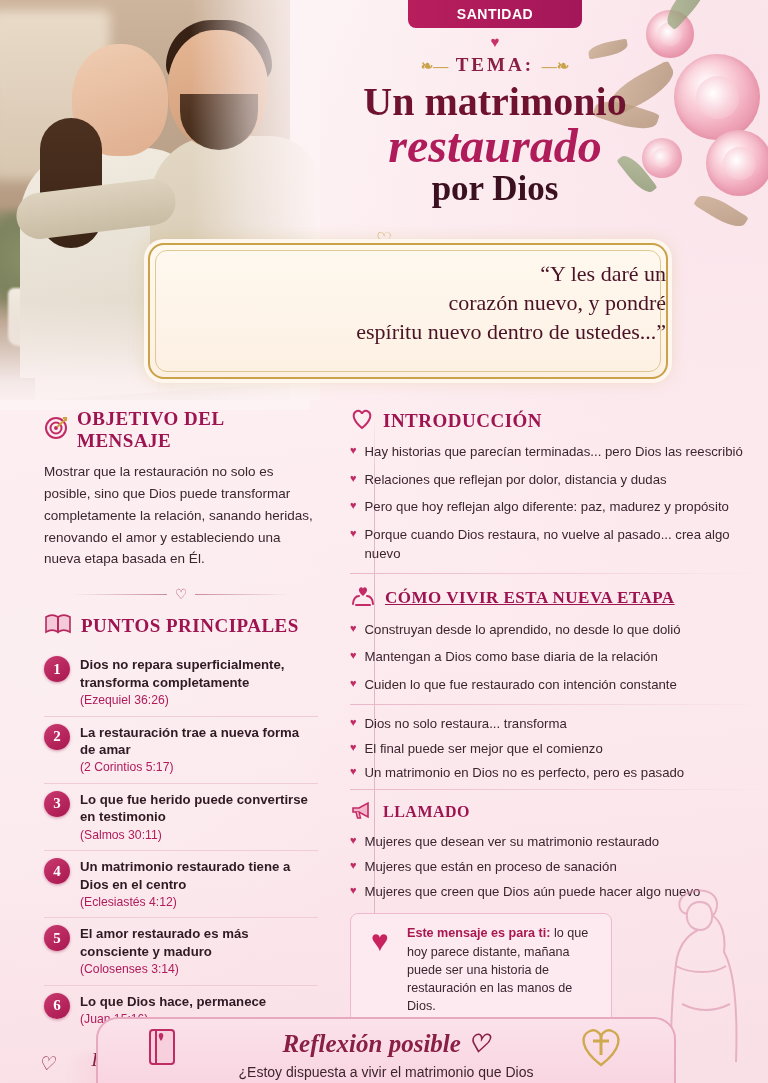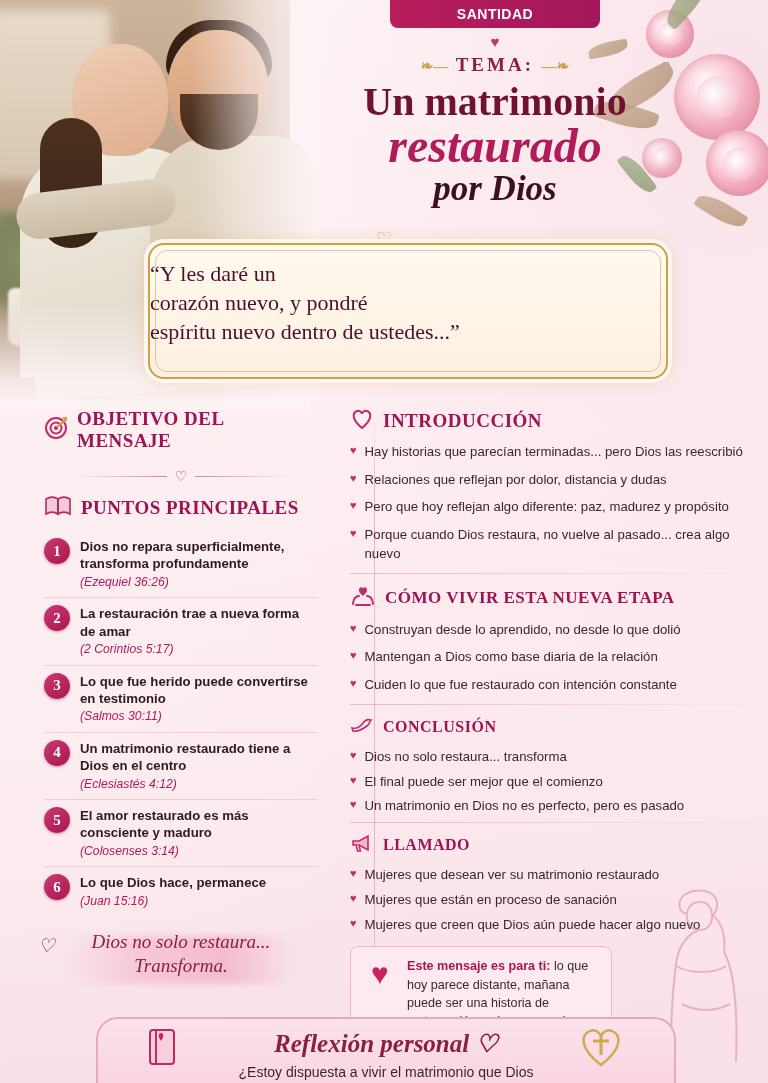"SANTIDAD" .topbar { width: 210px -> 174px }
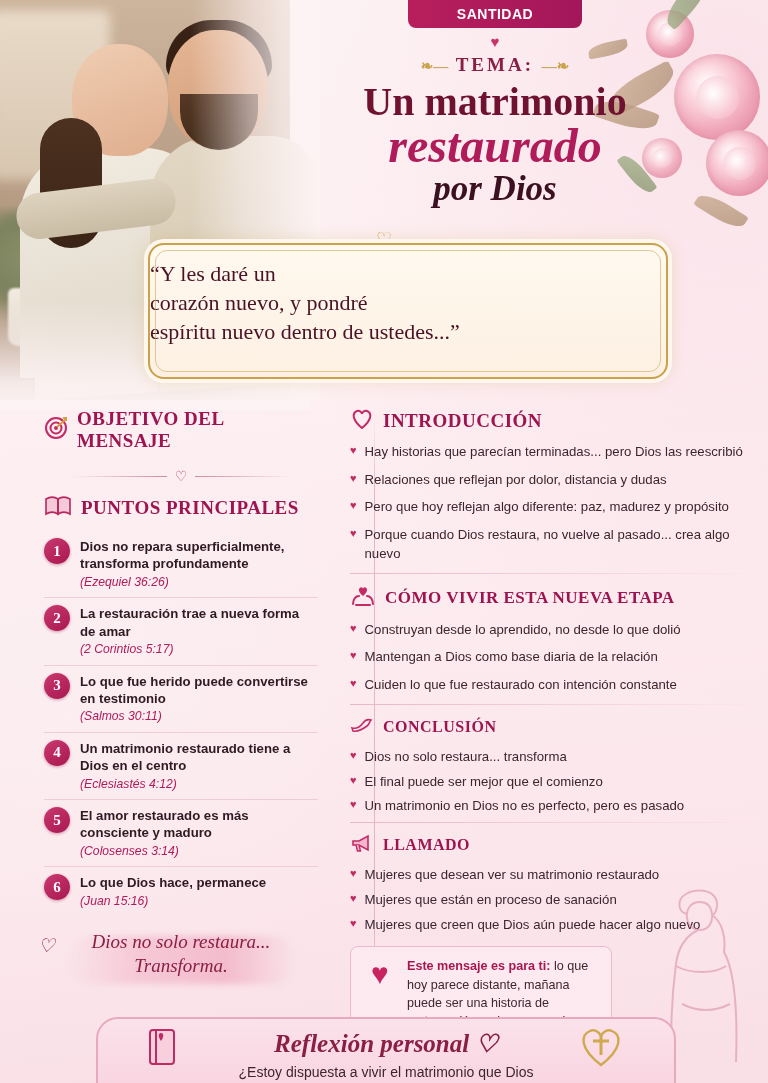"por Dios" .t3 { font-style: italic -> none }
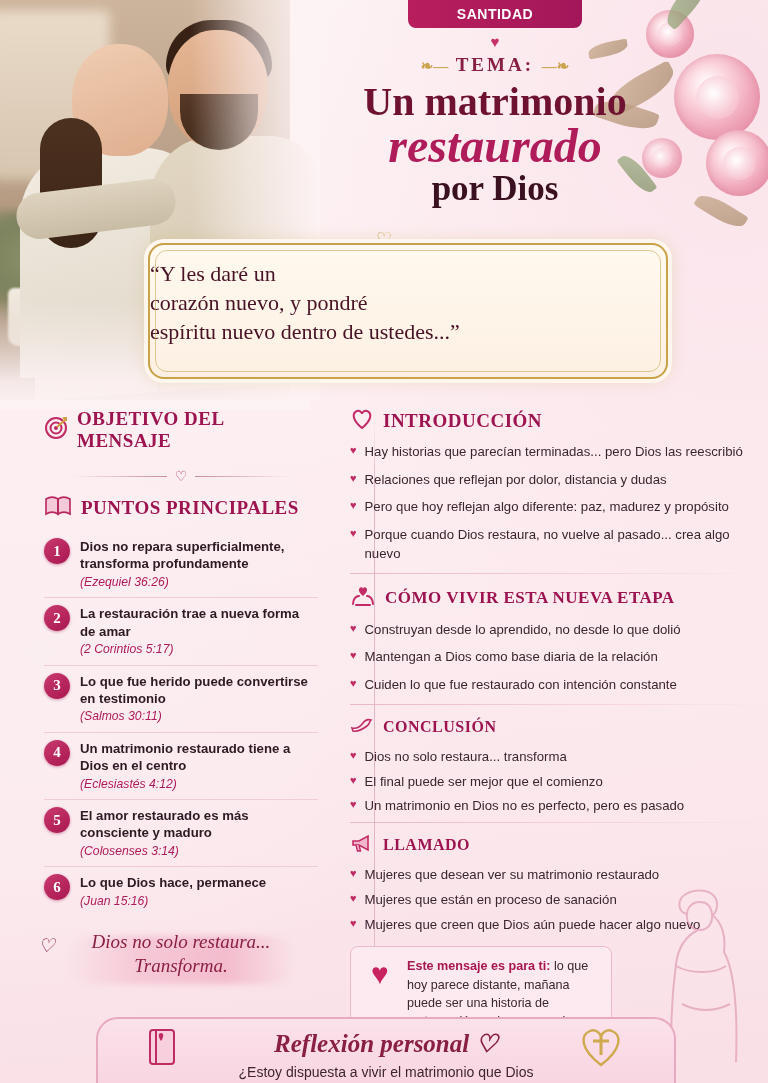"“Y les daré un" .verse { text-align: left -> right }
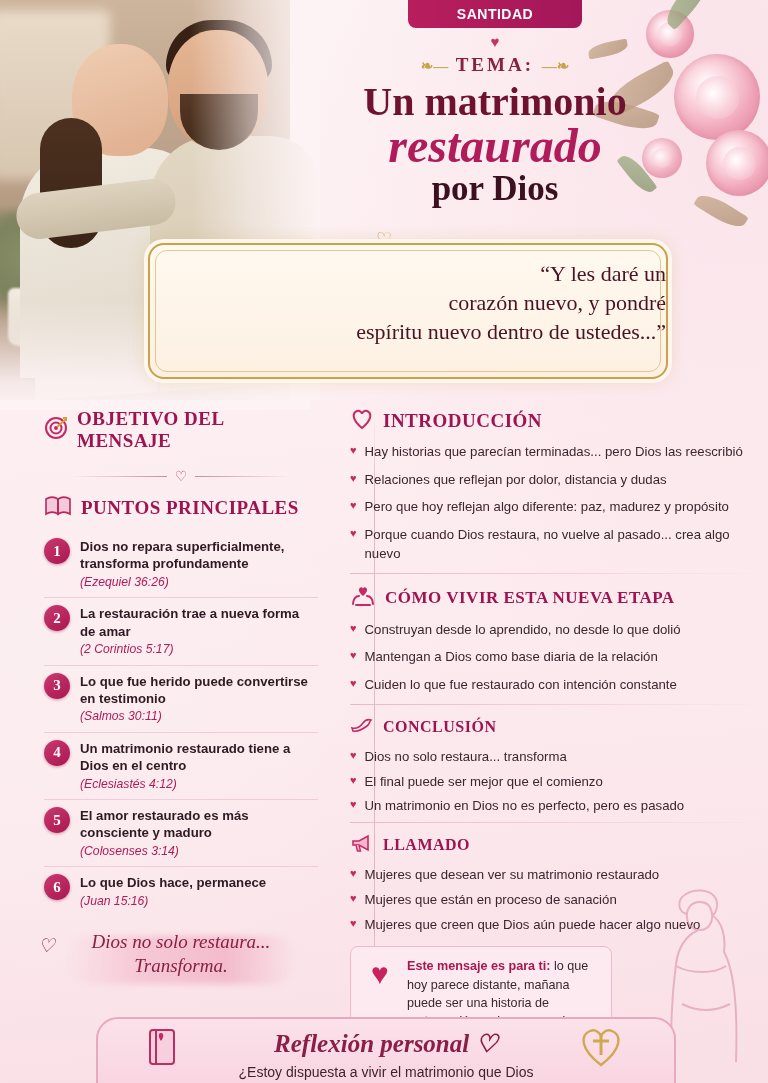"Mostrar que la restauración no" div.body-txt { html: none -> <div>Mostrar que la restauración no solo es posible, sino que Dios puede transformar completamente la relación, sanando heridas, renovando el amor y estableciendo una nueva etapa basada en Él.</div> }
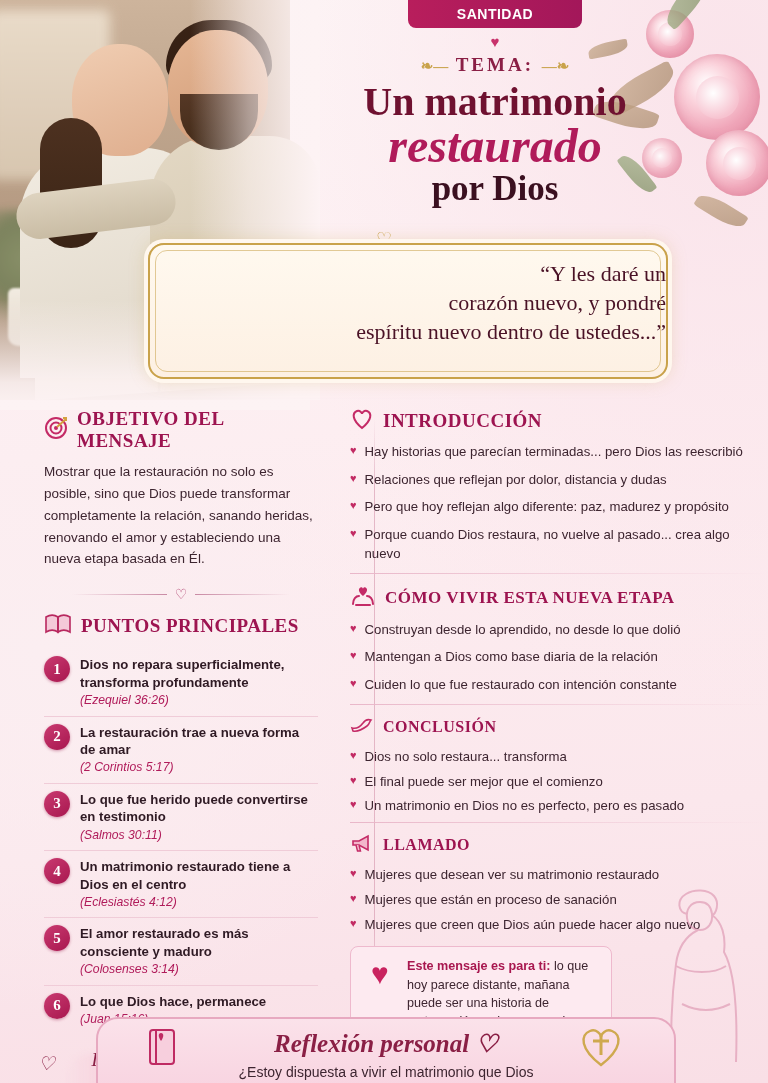"CÓMO VIVIR ESTA NUEVA ETAPA" .sec-title.sm { text-decoration: none -> underline }
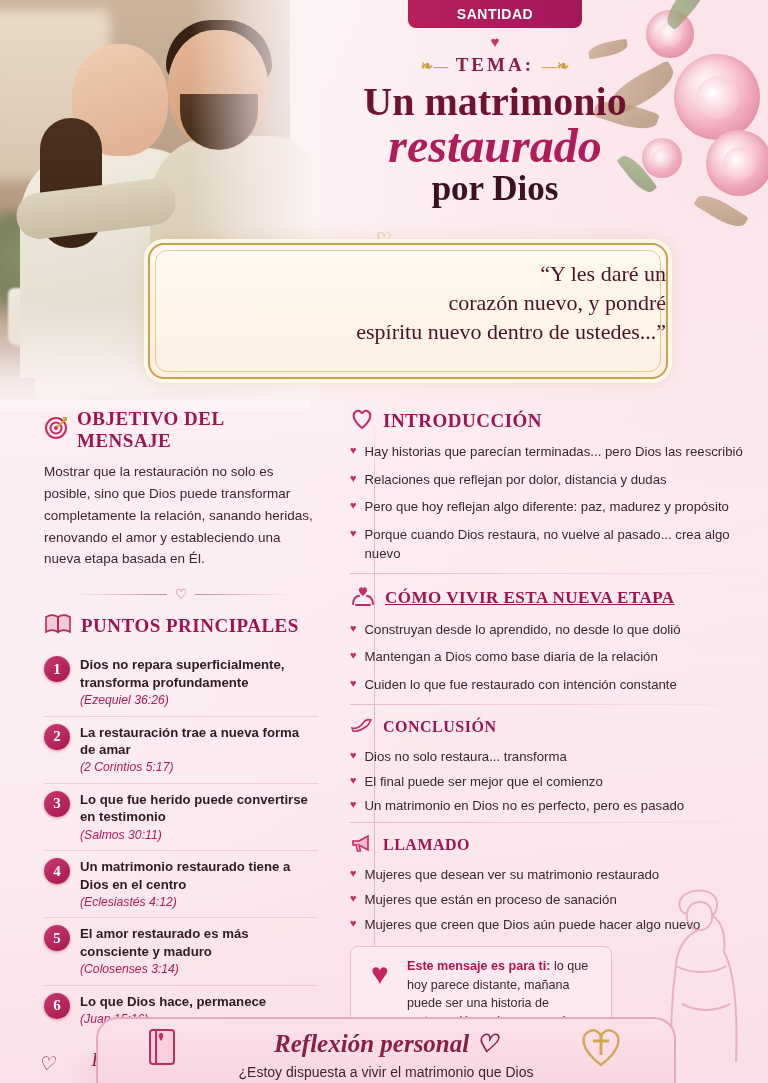"Dios no repara superficialmente," span { text: profundamente -> completamente }
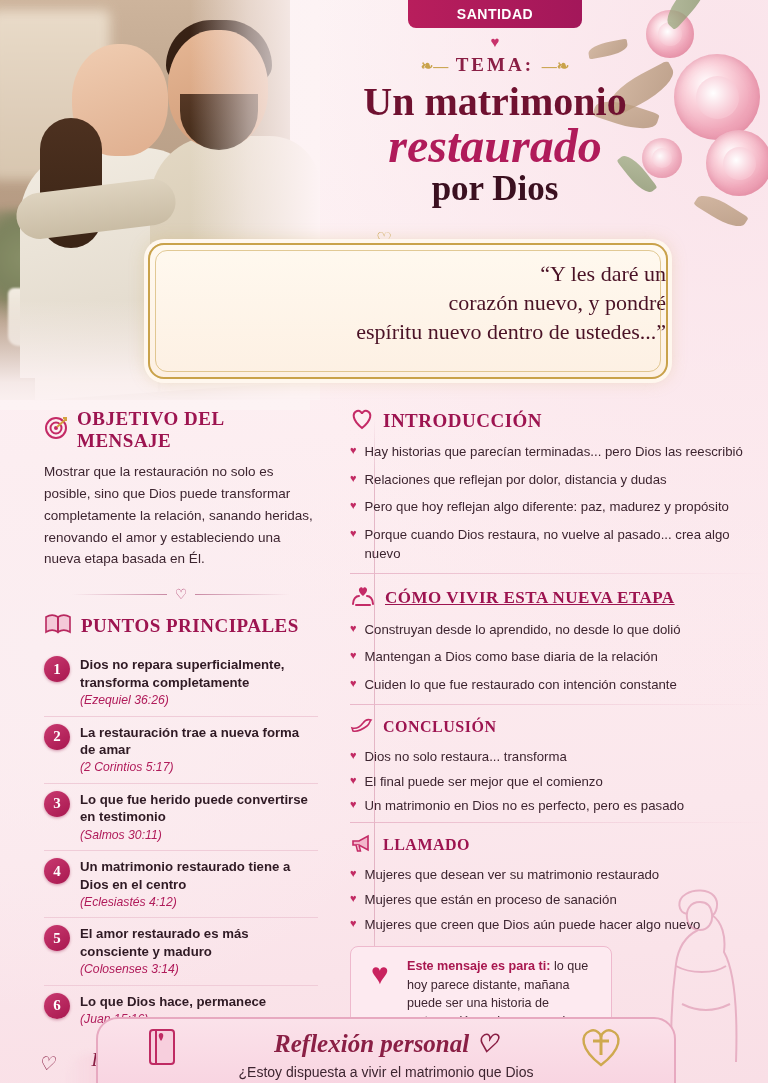"(Ezequiel 36:26)" .pt-ref { font-style: italic -> none }
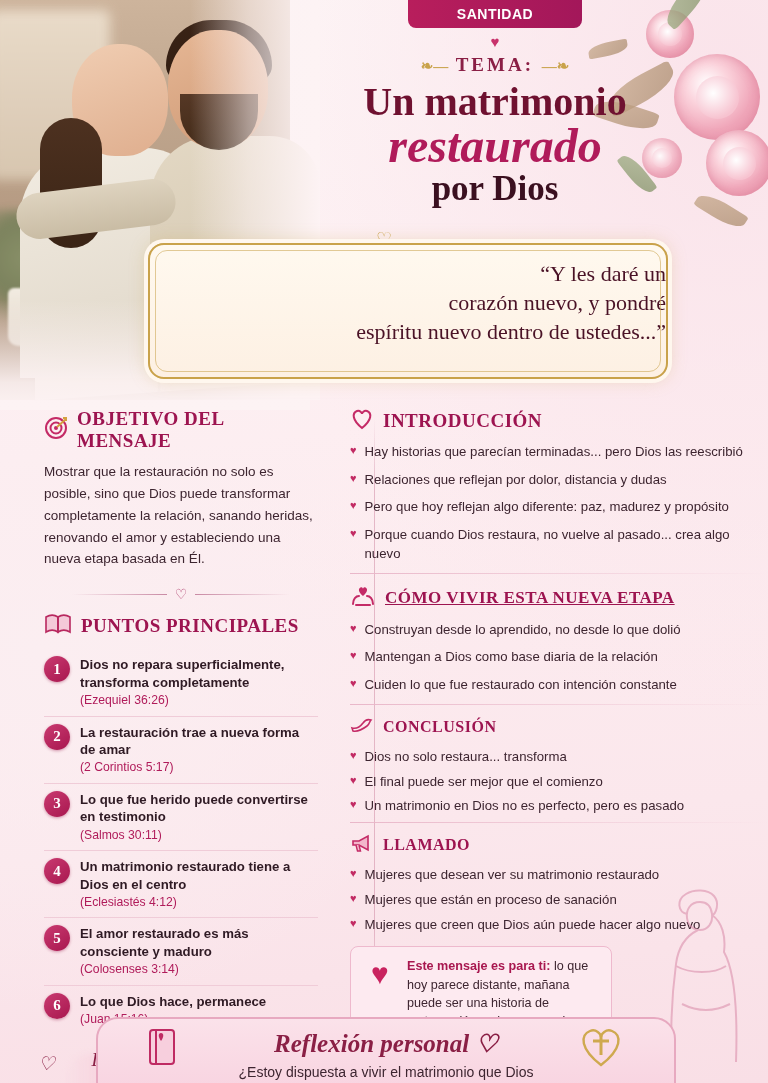"CONCLUSIÓN" div.sec-head { html: <div> <span> <svg> <path></path> </svg> </span> <span>CONCLUSIÓN</span> </div> -> none }
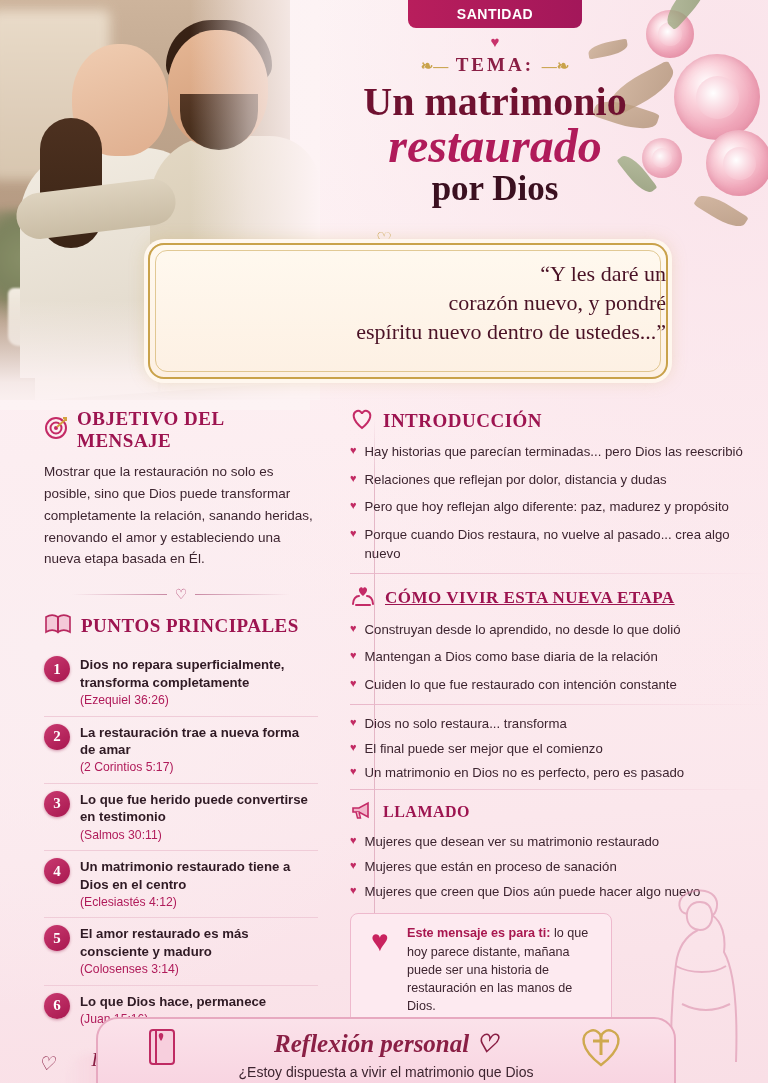"Reflexión personal" span { text: personal -> posible }
